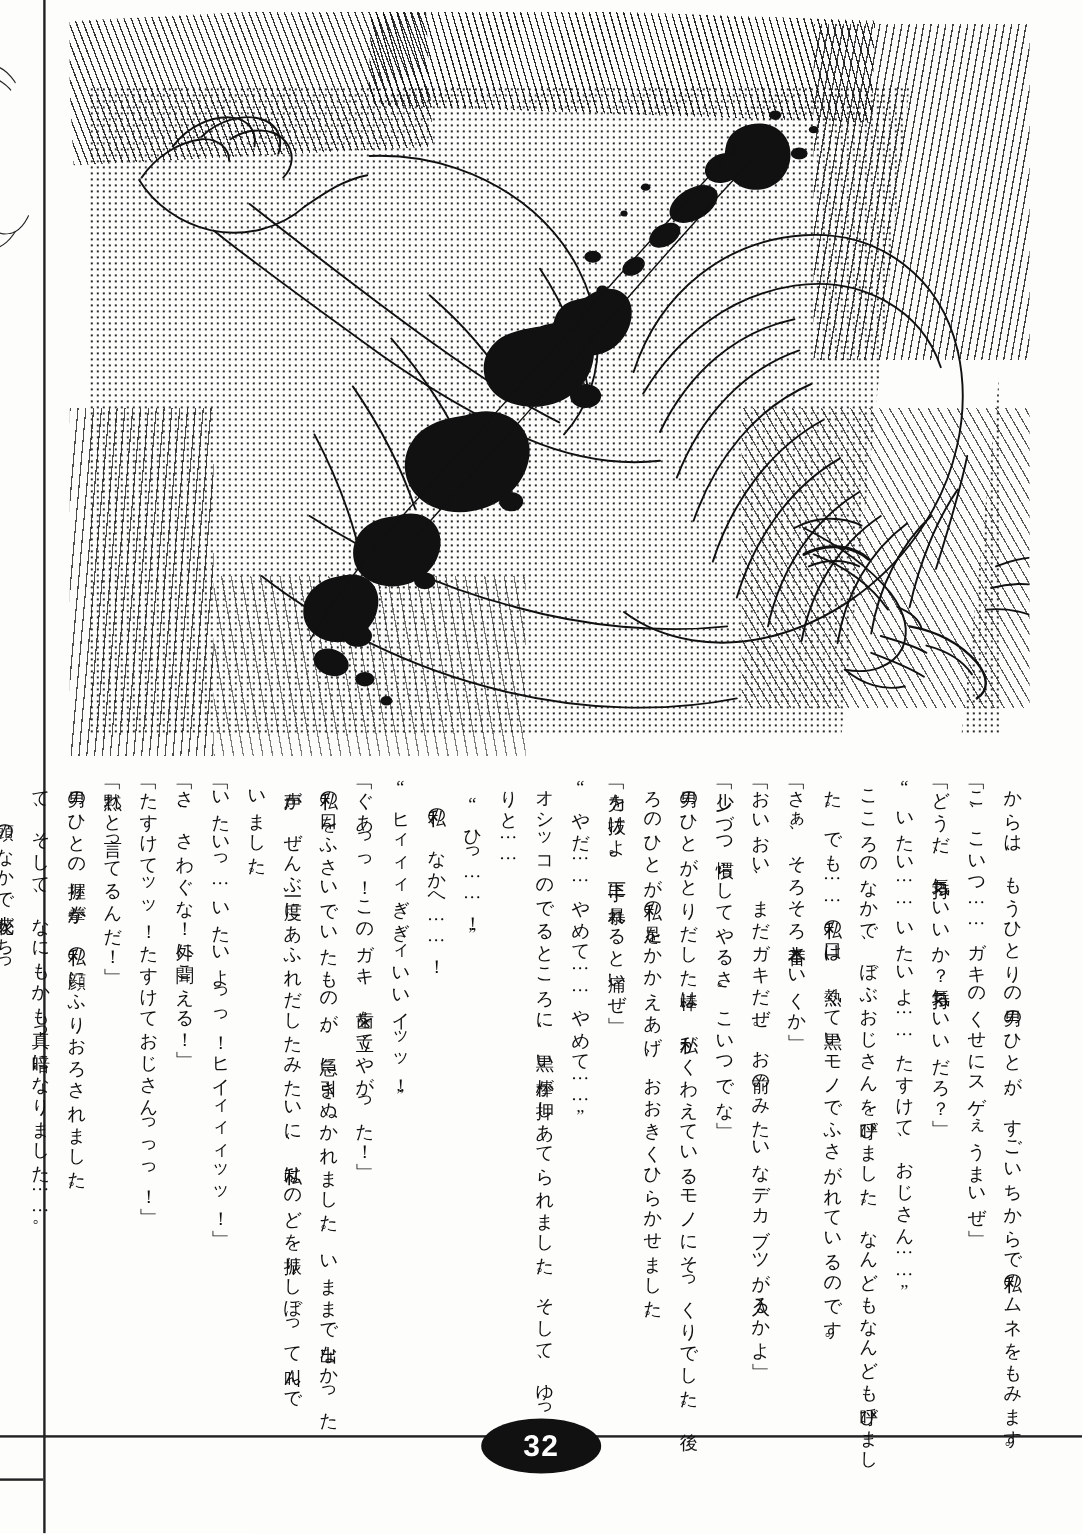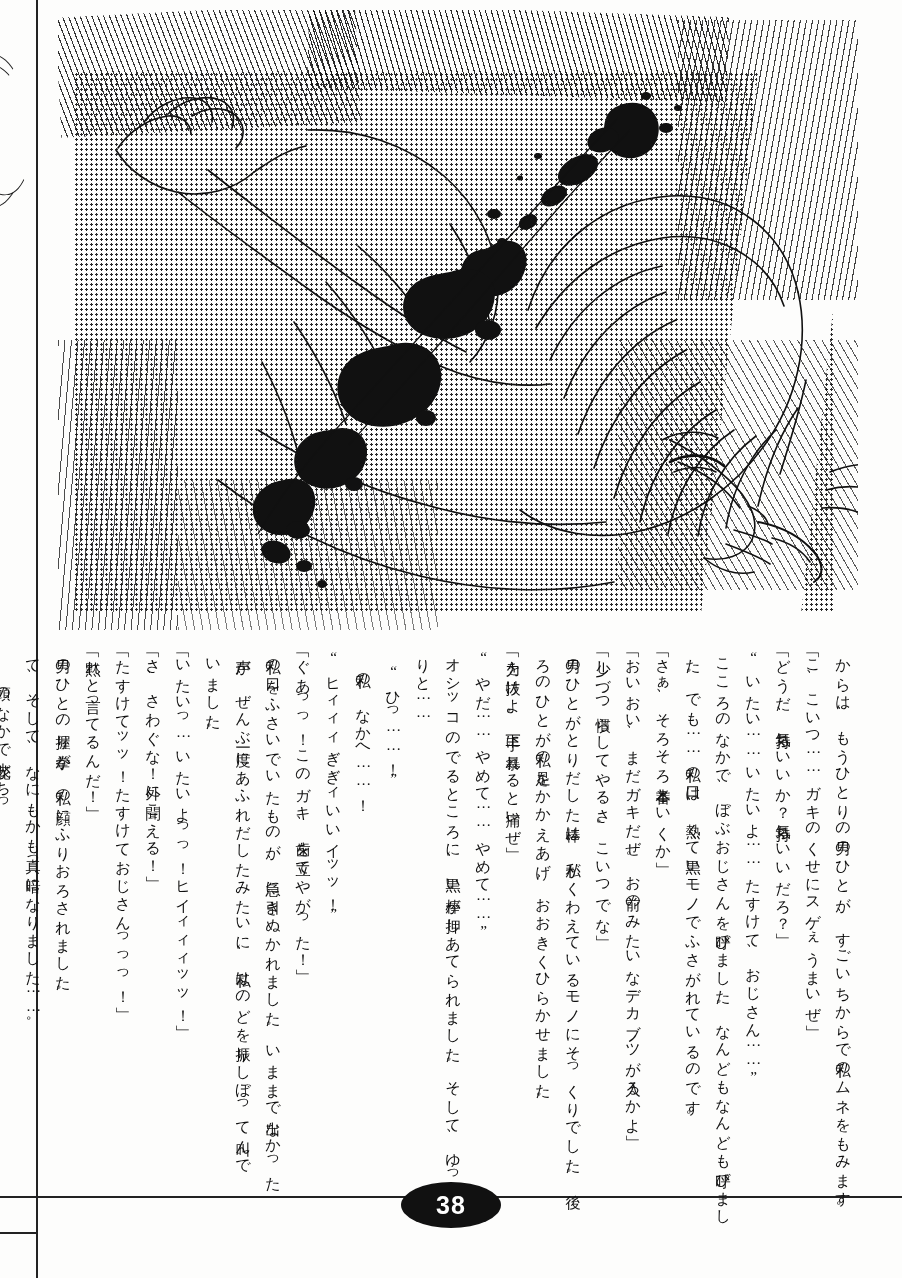"38" div.folio { text: 38 -> 32 }
